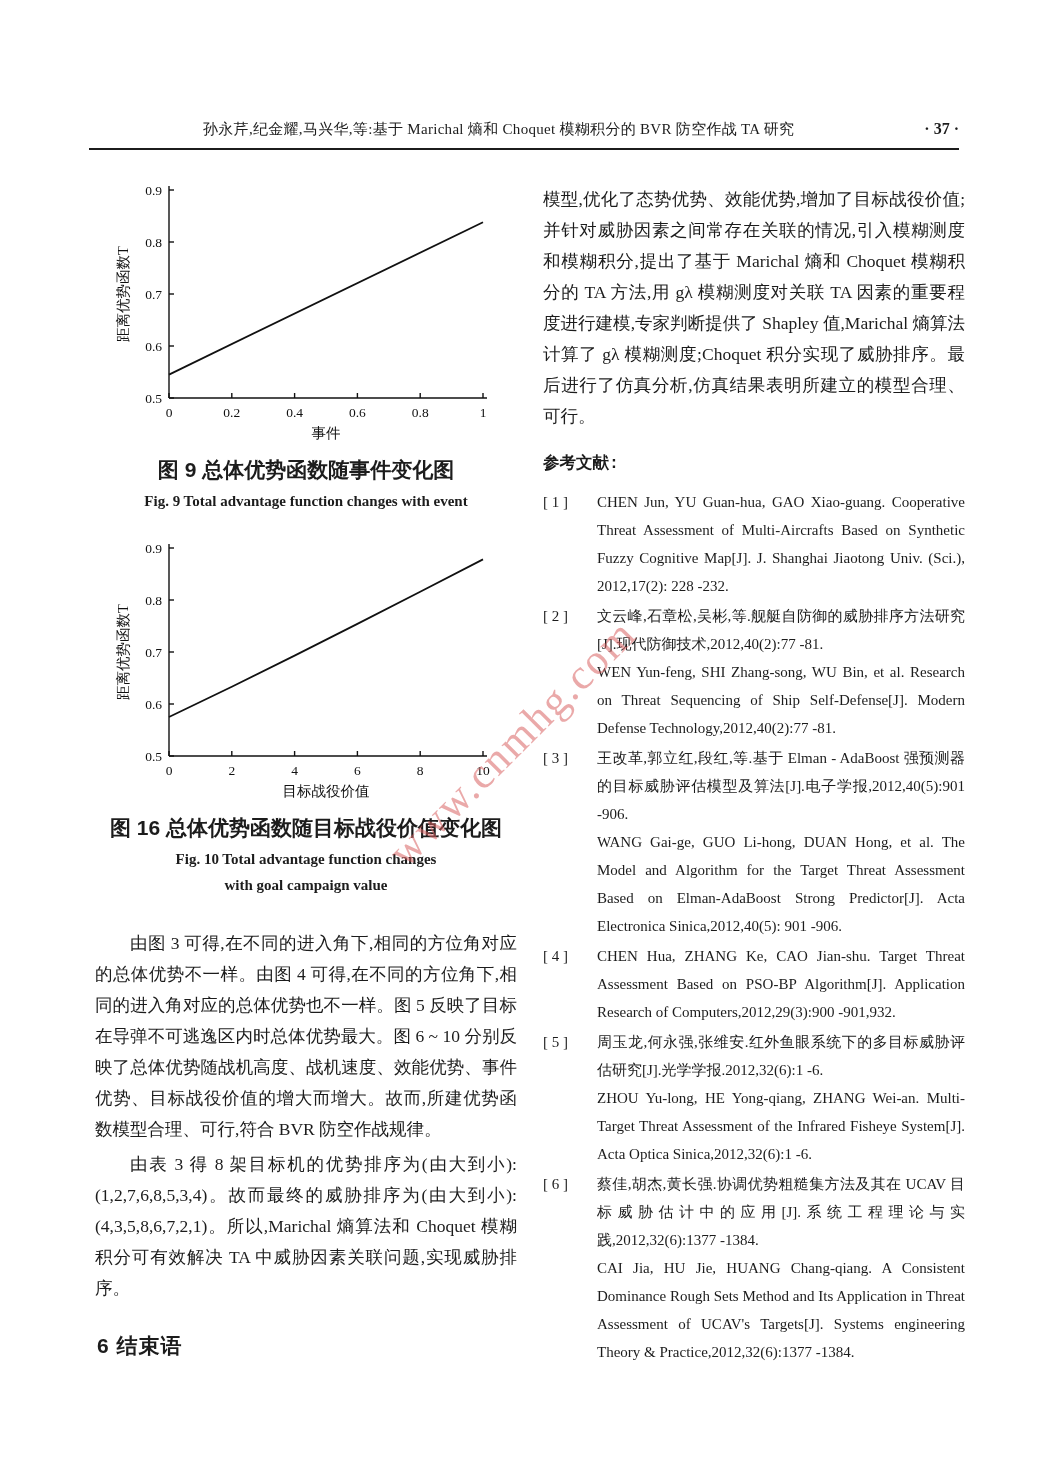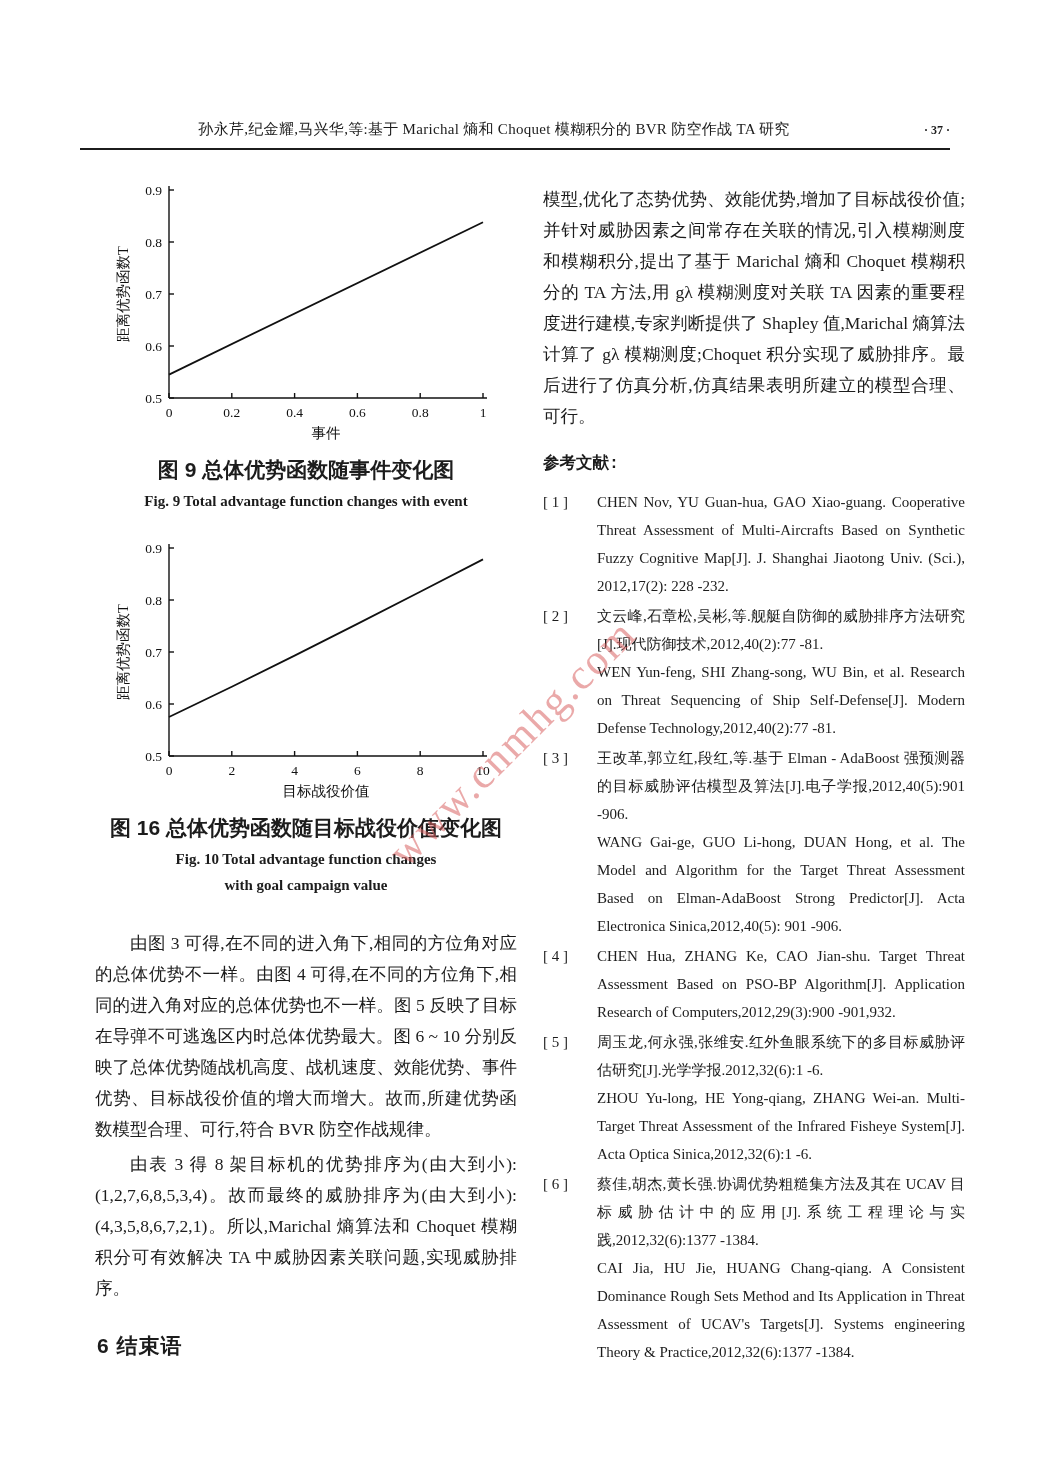"孙永芹,纪金耀,马兴华,等:基于 Marichal 熵和 Choquet" .header { left: 80px -> 89px }
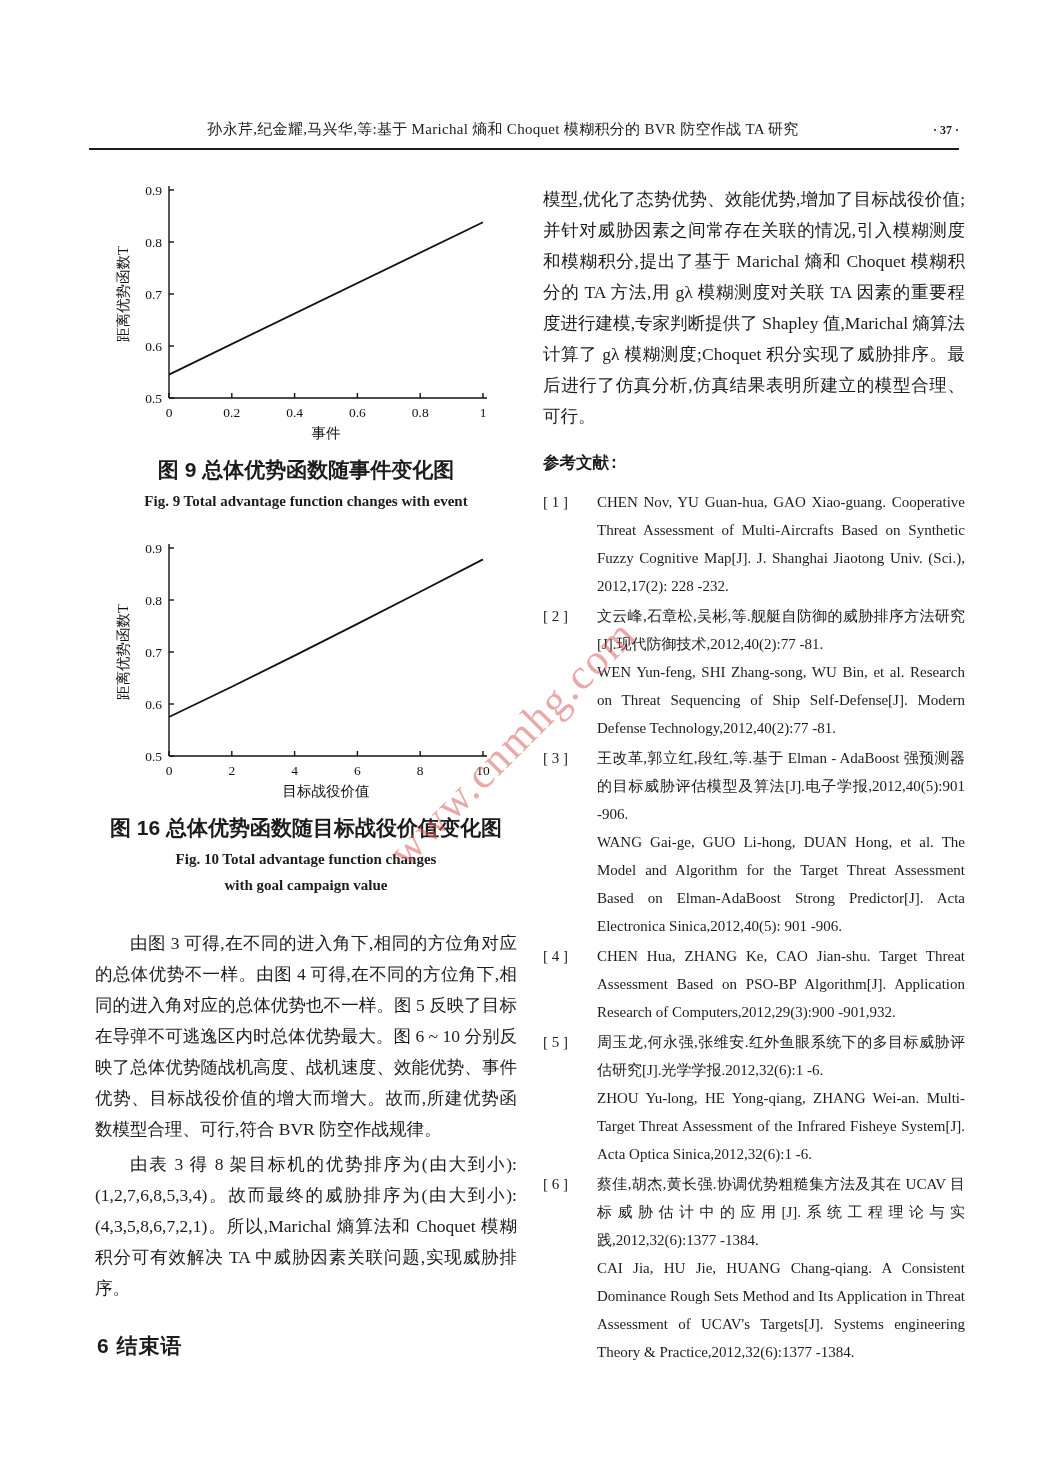"· 37 ·" .page-number { font-size: 12px -> 16px }
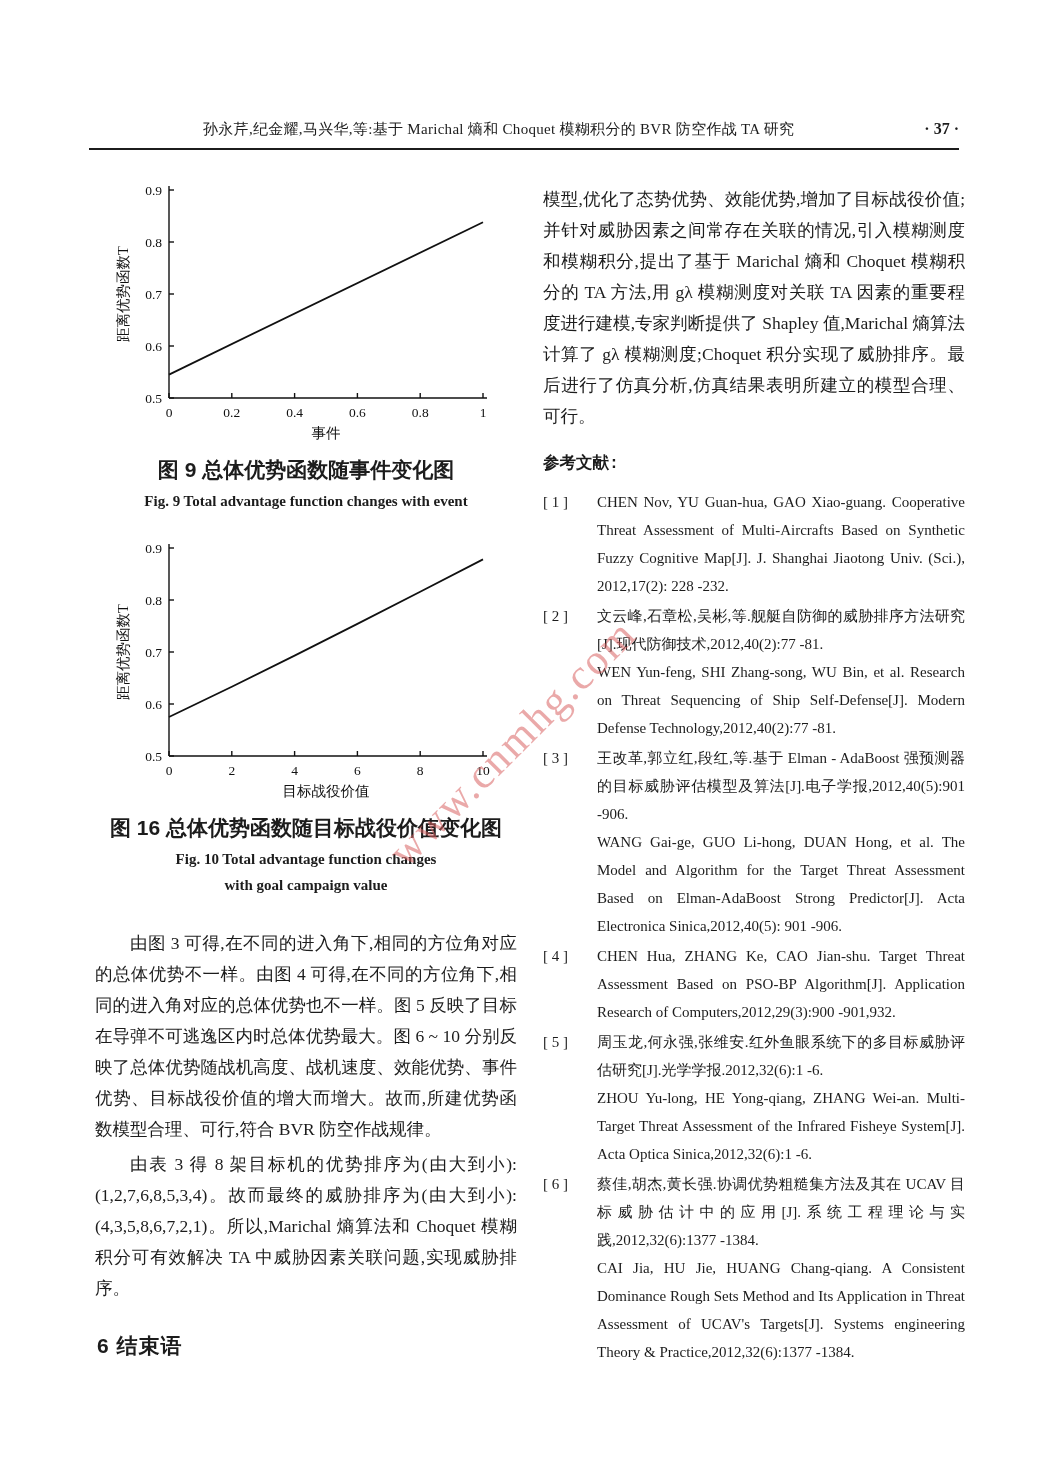"CHEN Nov, YU Guan-hua, GAO" div.ref-seg { text: Nov -> Jun }
